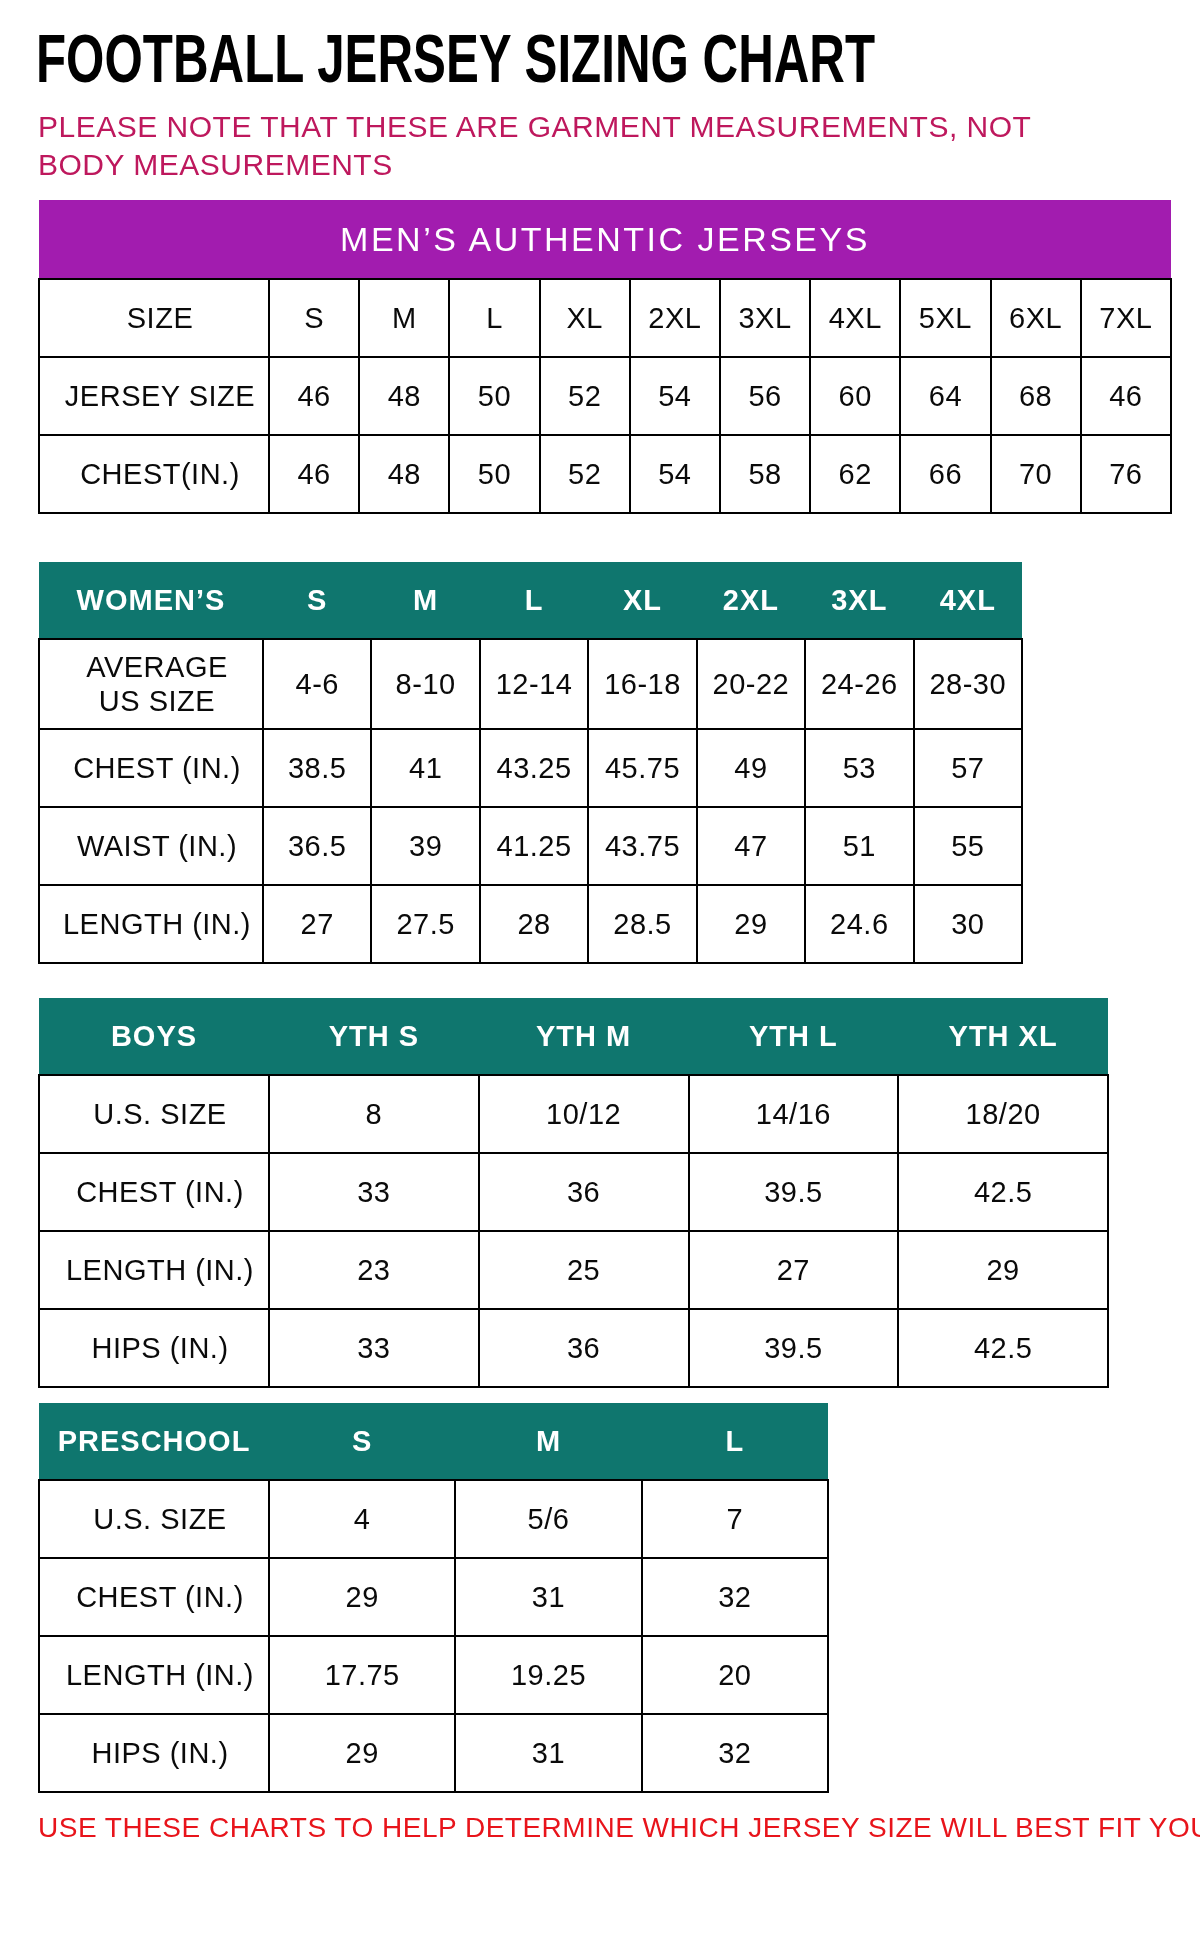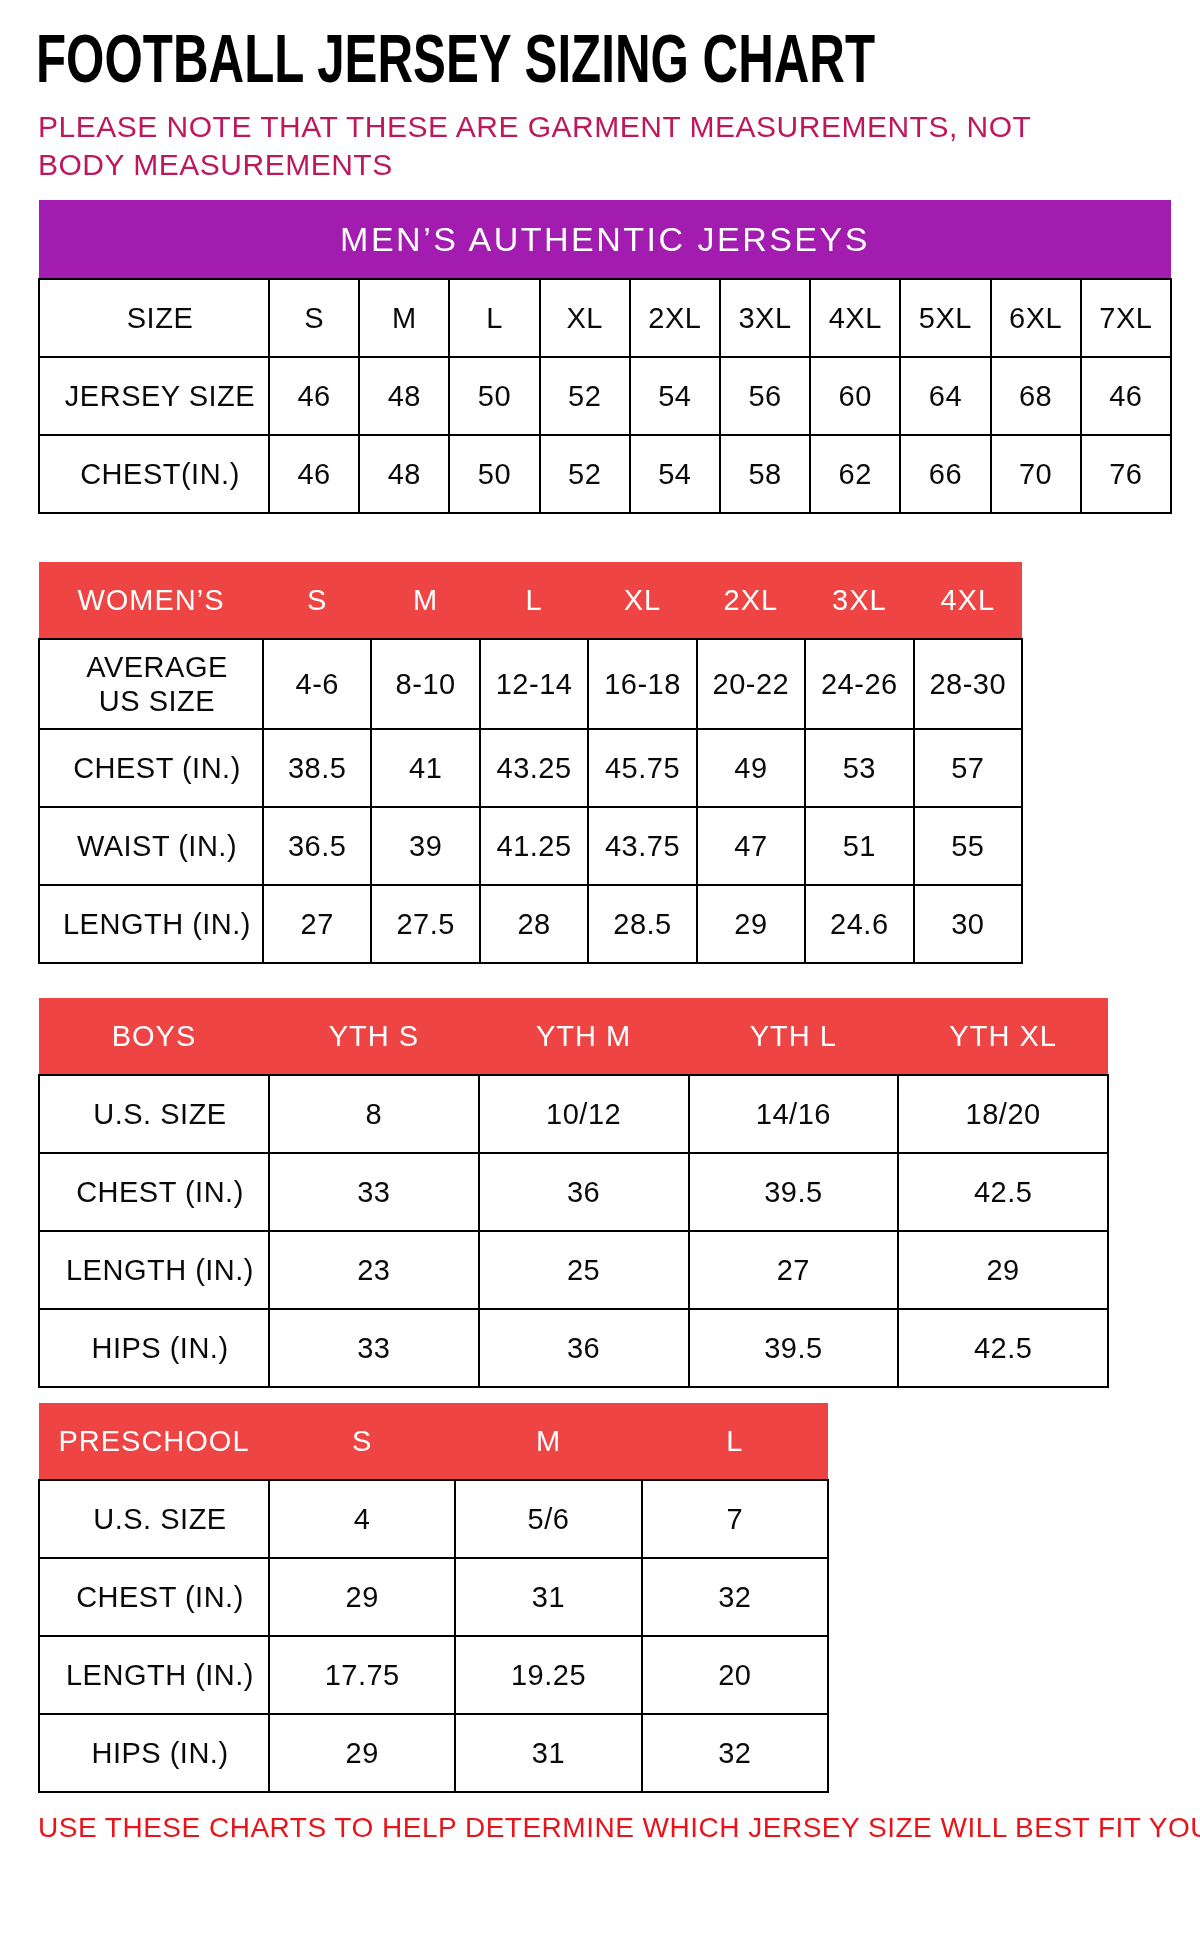"WOMEN’S" .chart tr.header th { background: #ef4444 -> #0f766e; font-weight: 400 -> 700 }
